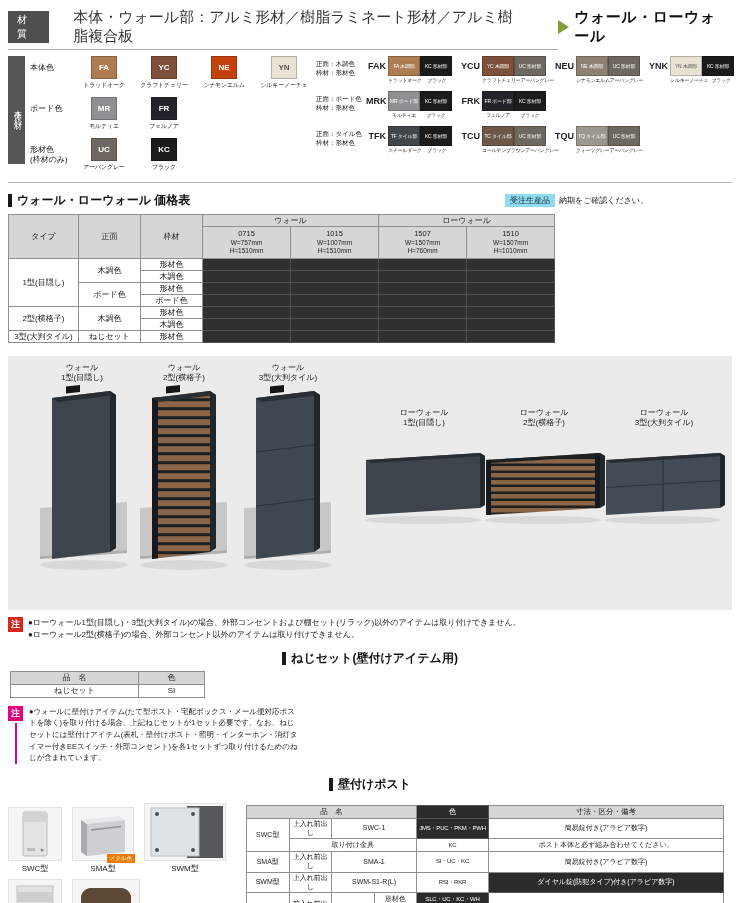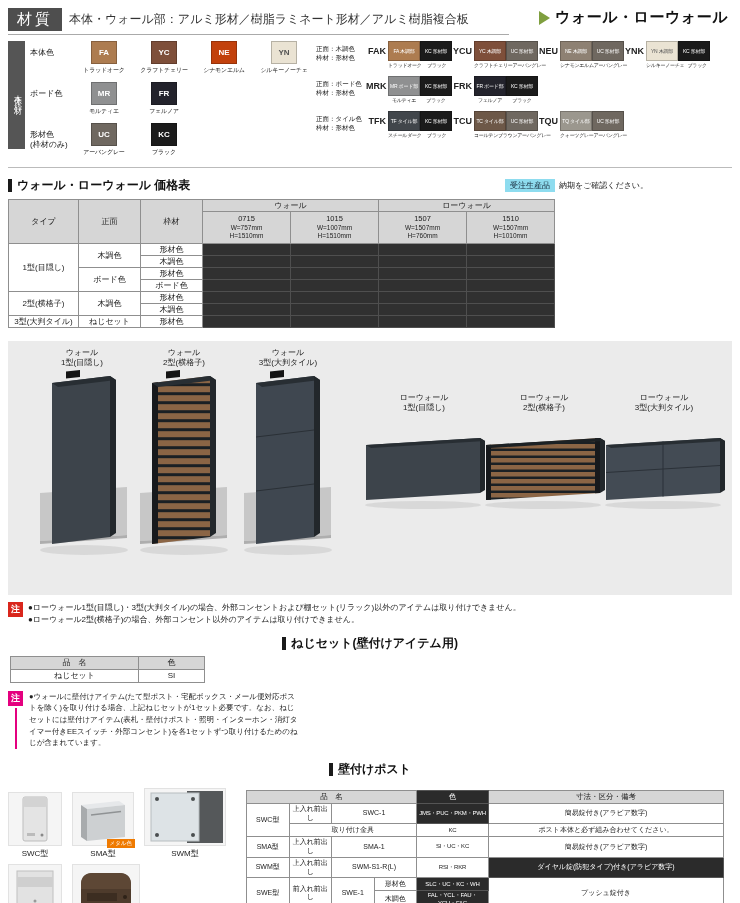"材質" .material-label { font-size: 15px -> 10px }
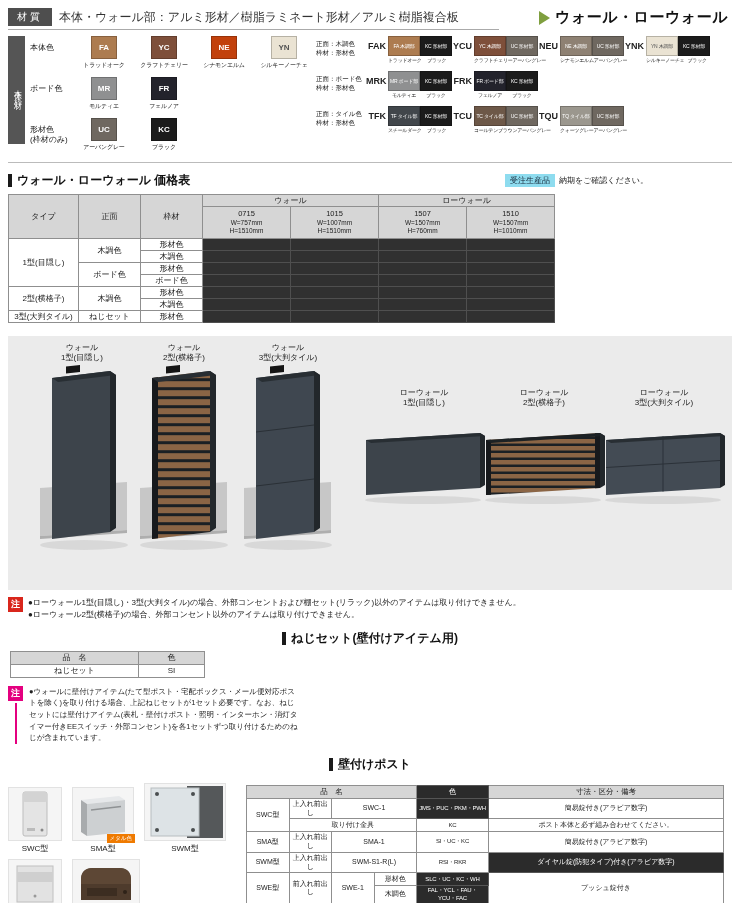"本体・ウォール部：アルミ形材／樹脂ラミネート形材／アルミ樹脂複合板" .material-text { font-size: 12px -> 15px; margin-left: 7px -> 24px }
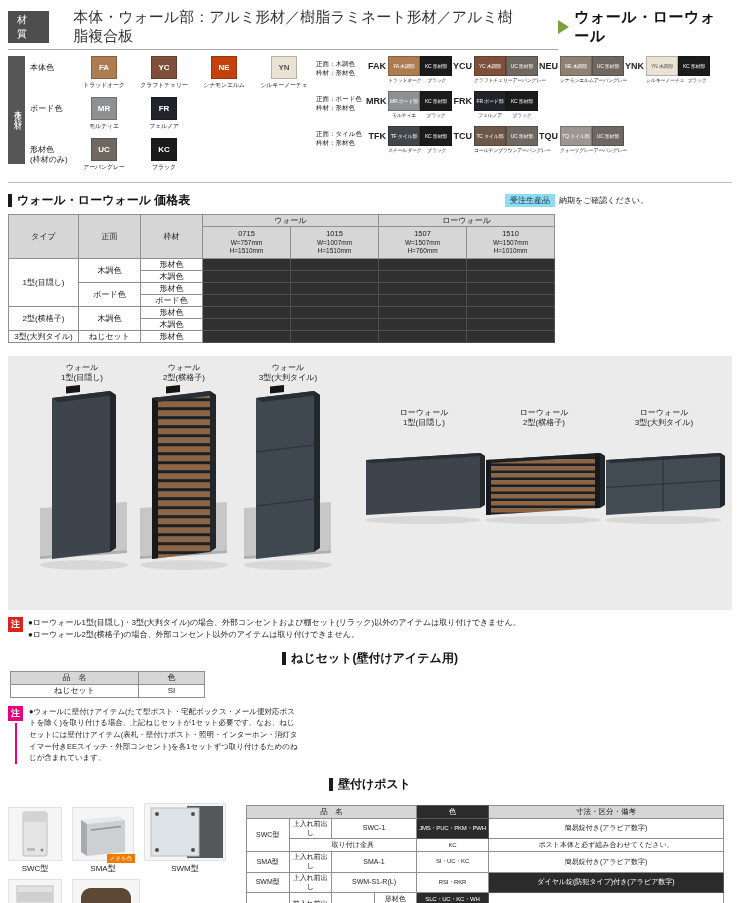"FAK" .combo-items { gap: none -> 8px }
